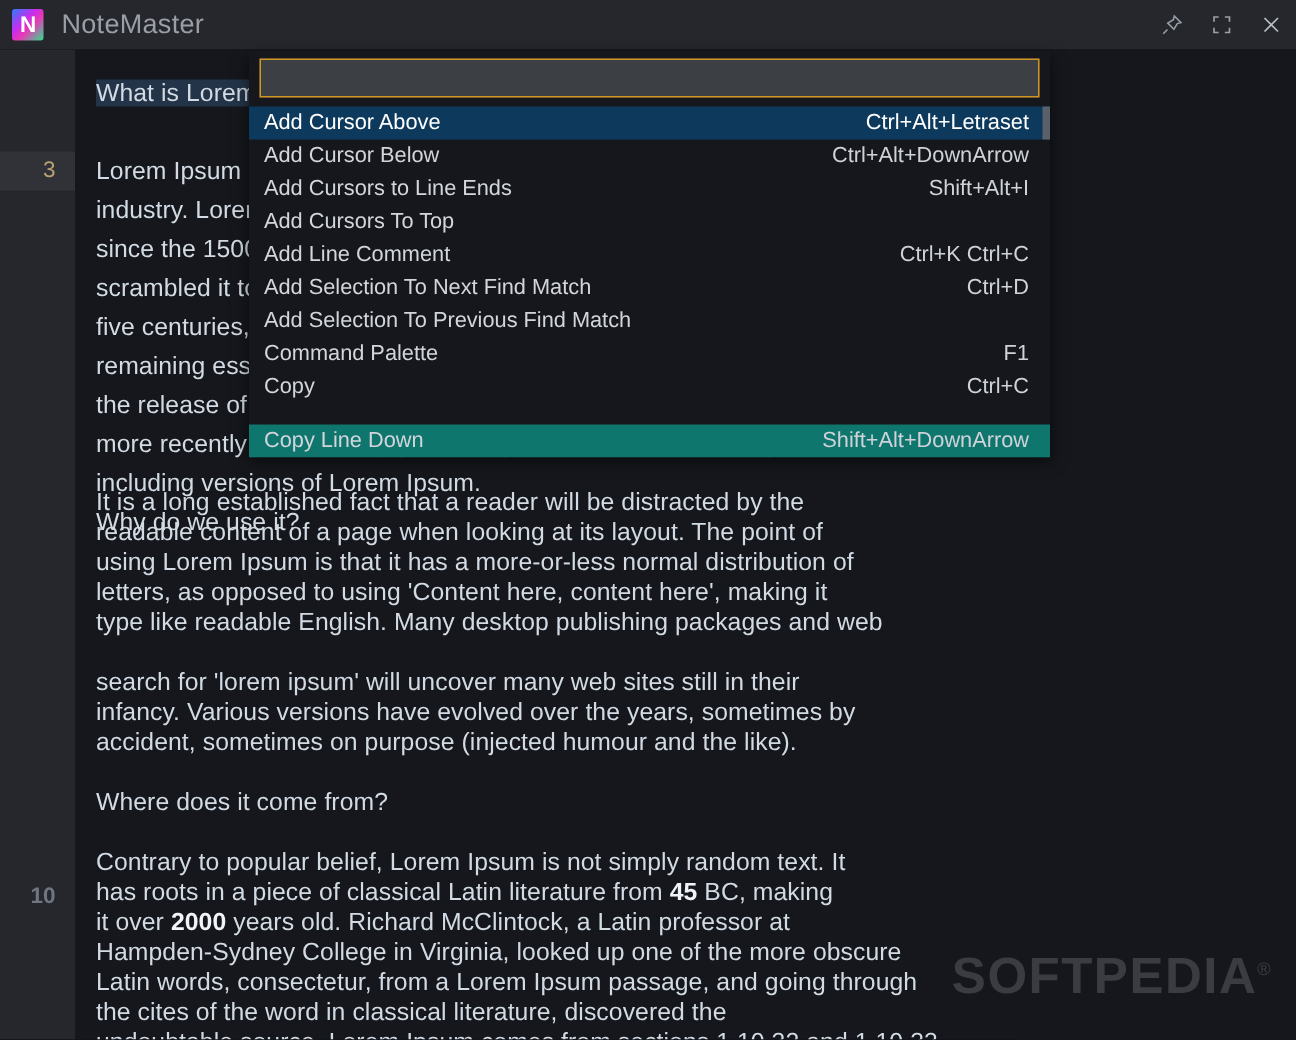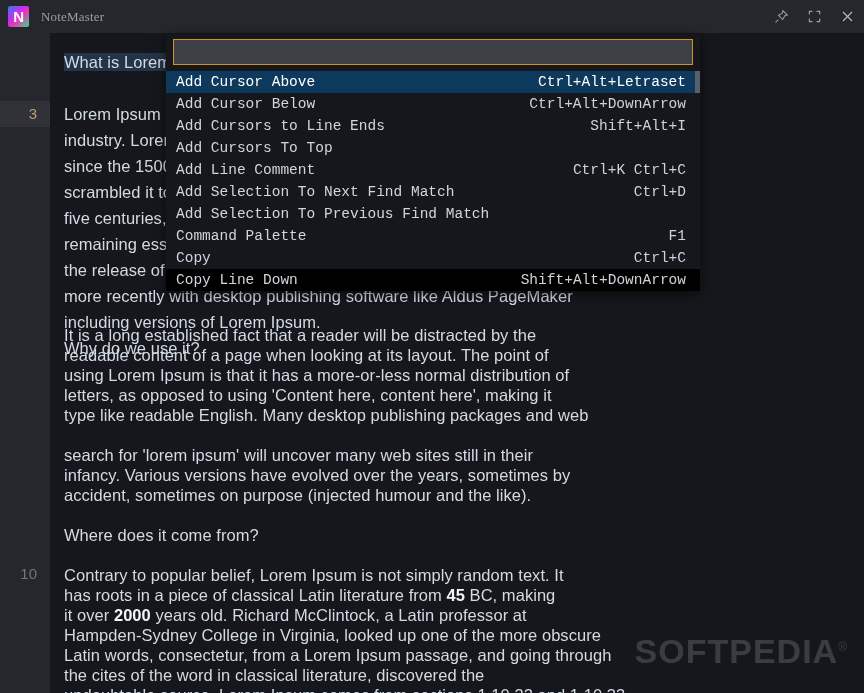"NoteMaster" .app-title { font-family: Liberation Serif, serif -> none; font-size: 13px -> 18px }
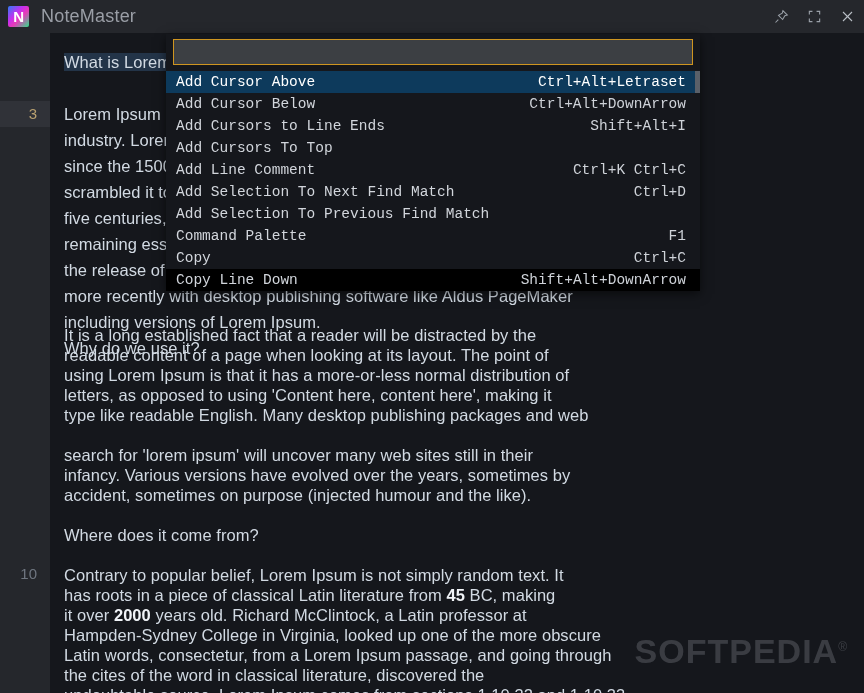"Add Cursor Above" .pitem { font-family: Liberation Mono, monospace -> Liberation Sans, sans-serif }
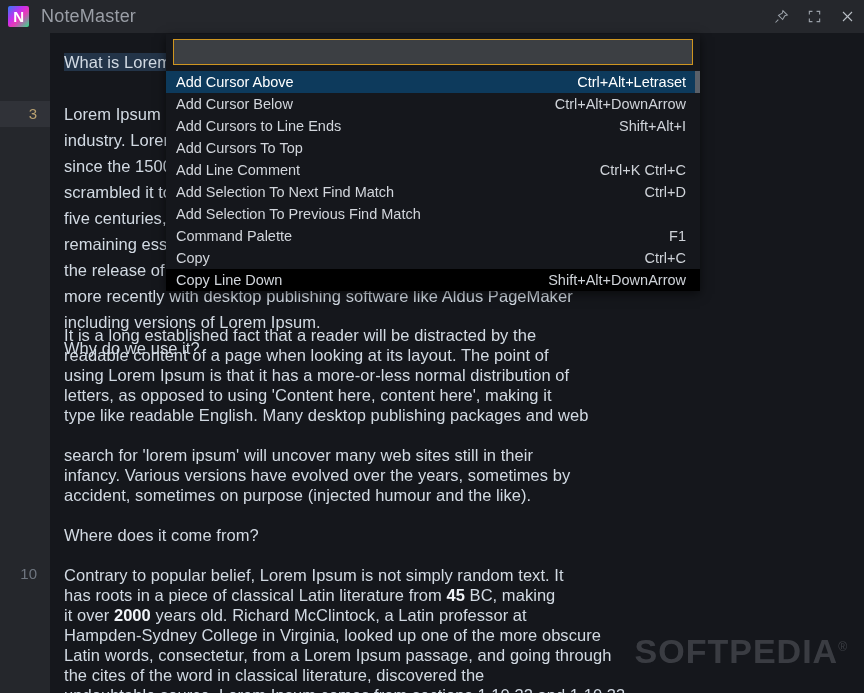"Copy Line Down" .pitem.hover { background: #000000 -> #0f766e; margin-top: none -> 14px }
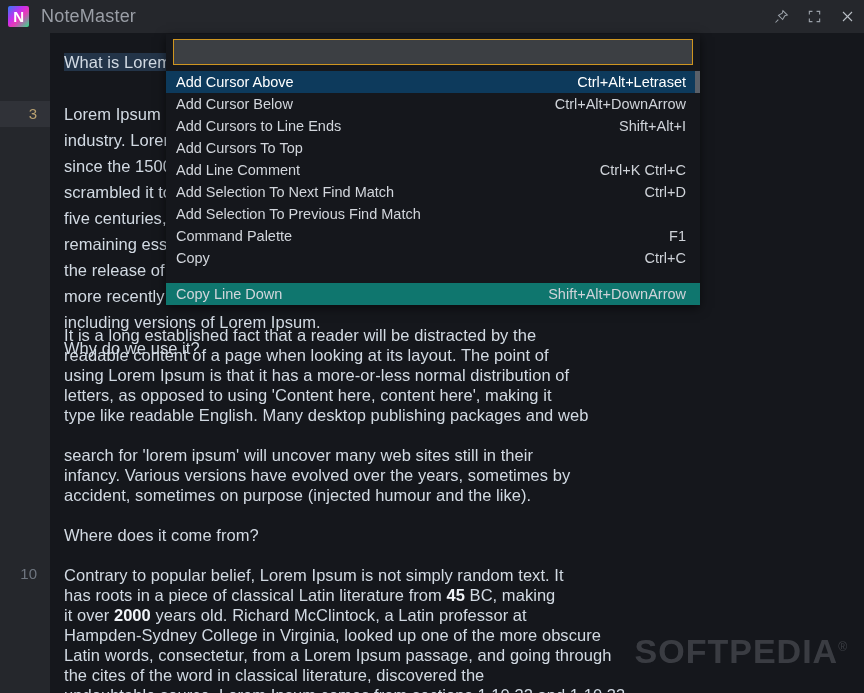"10" div.gutter-line { font-weight: none -> bold; top: 528px -> 552px }
